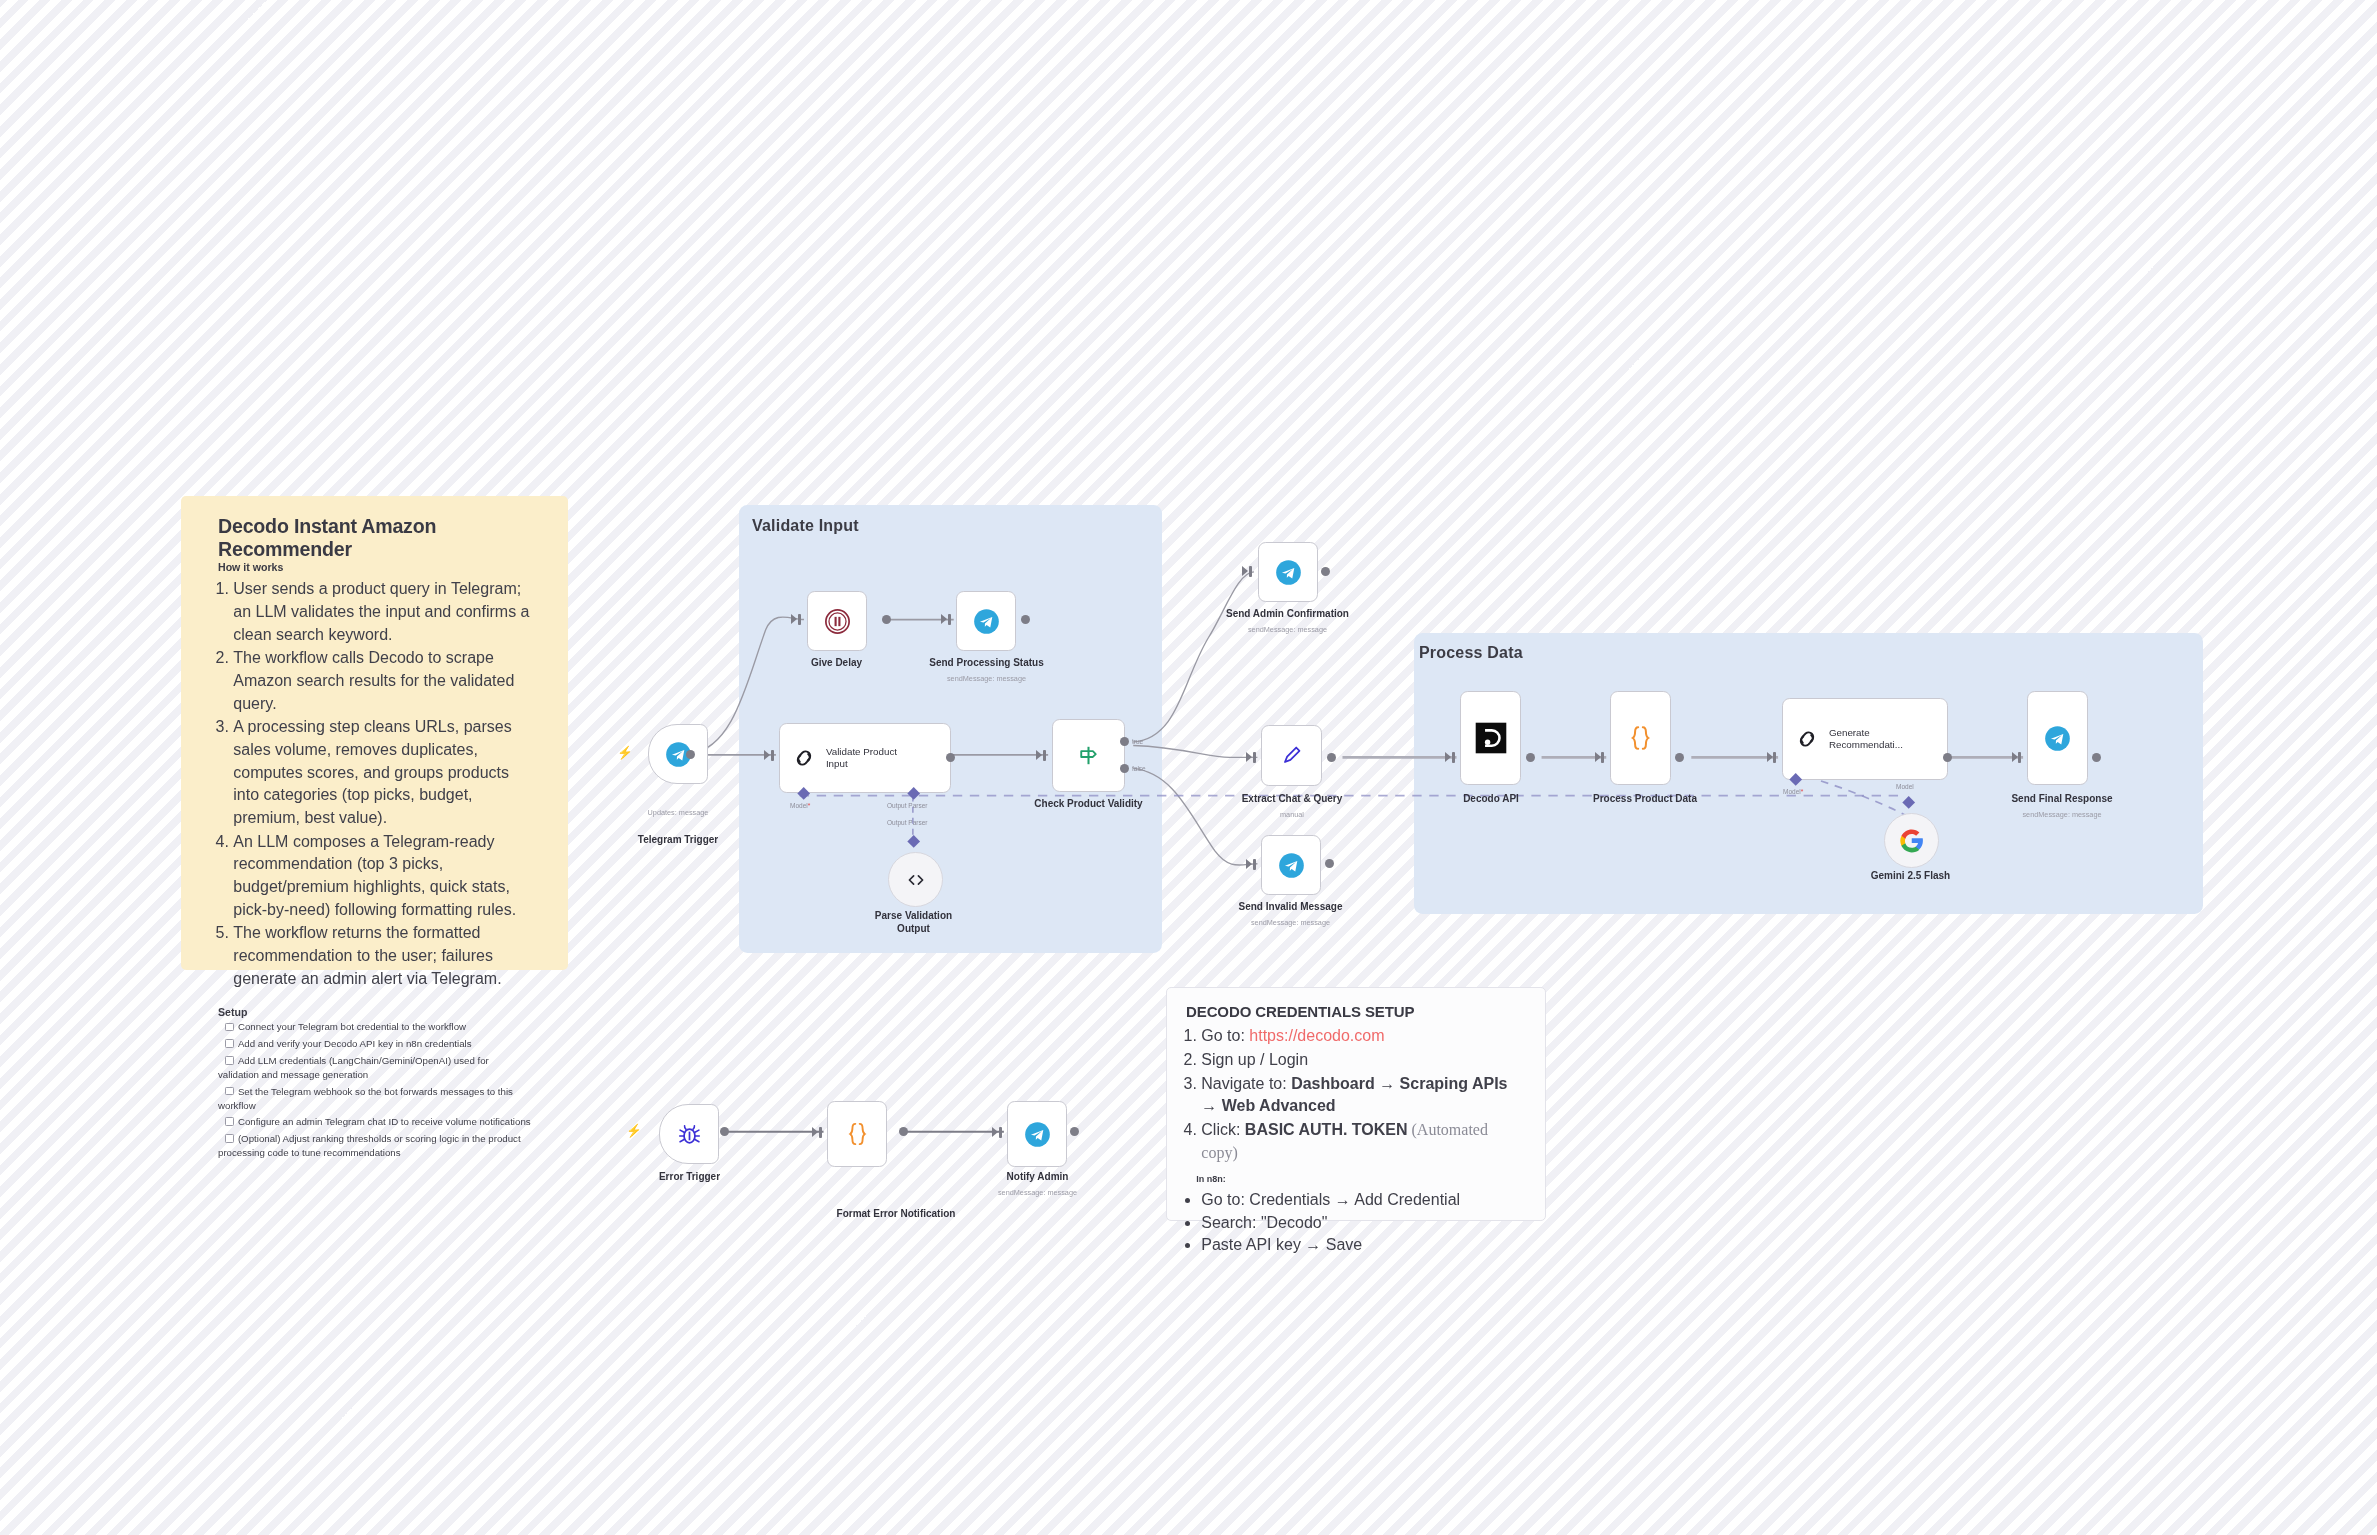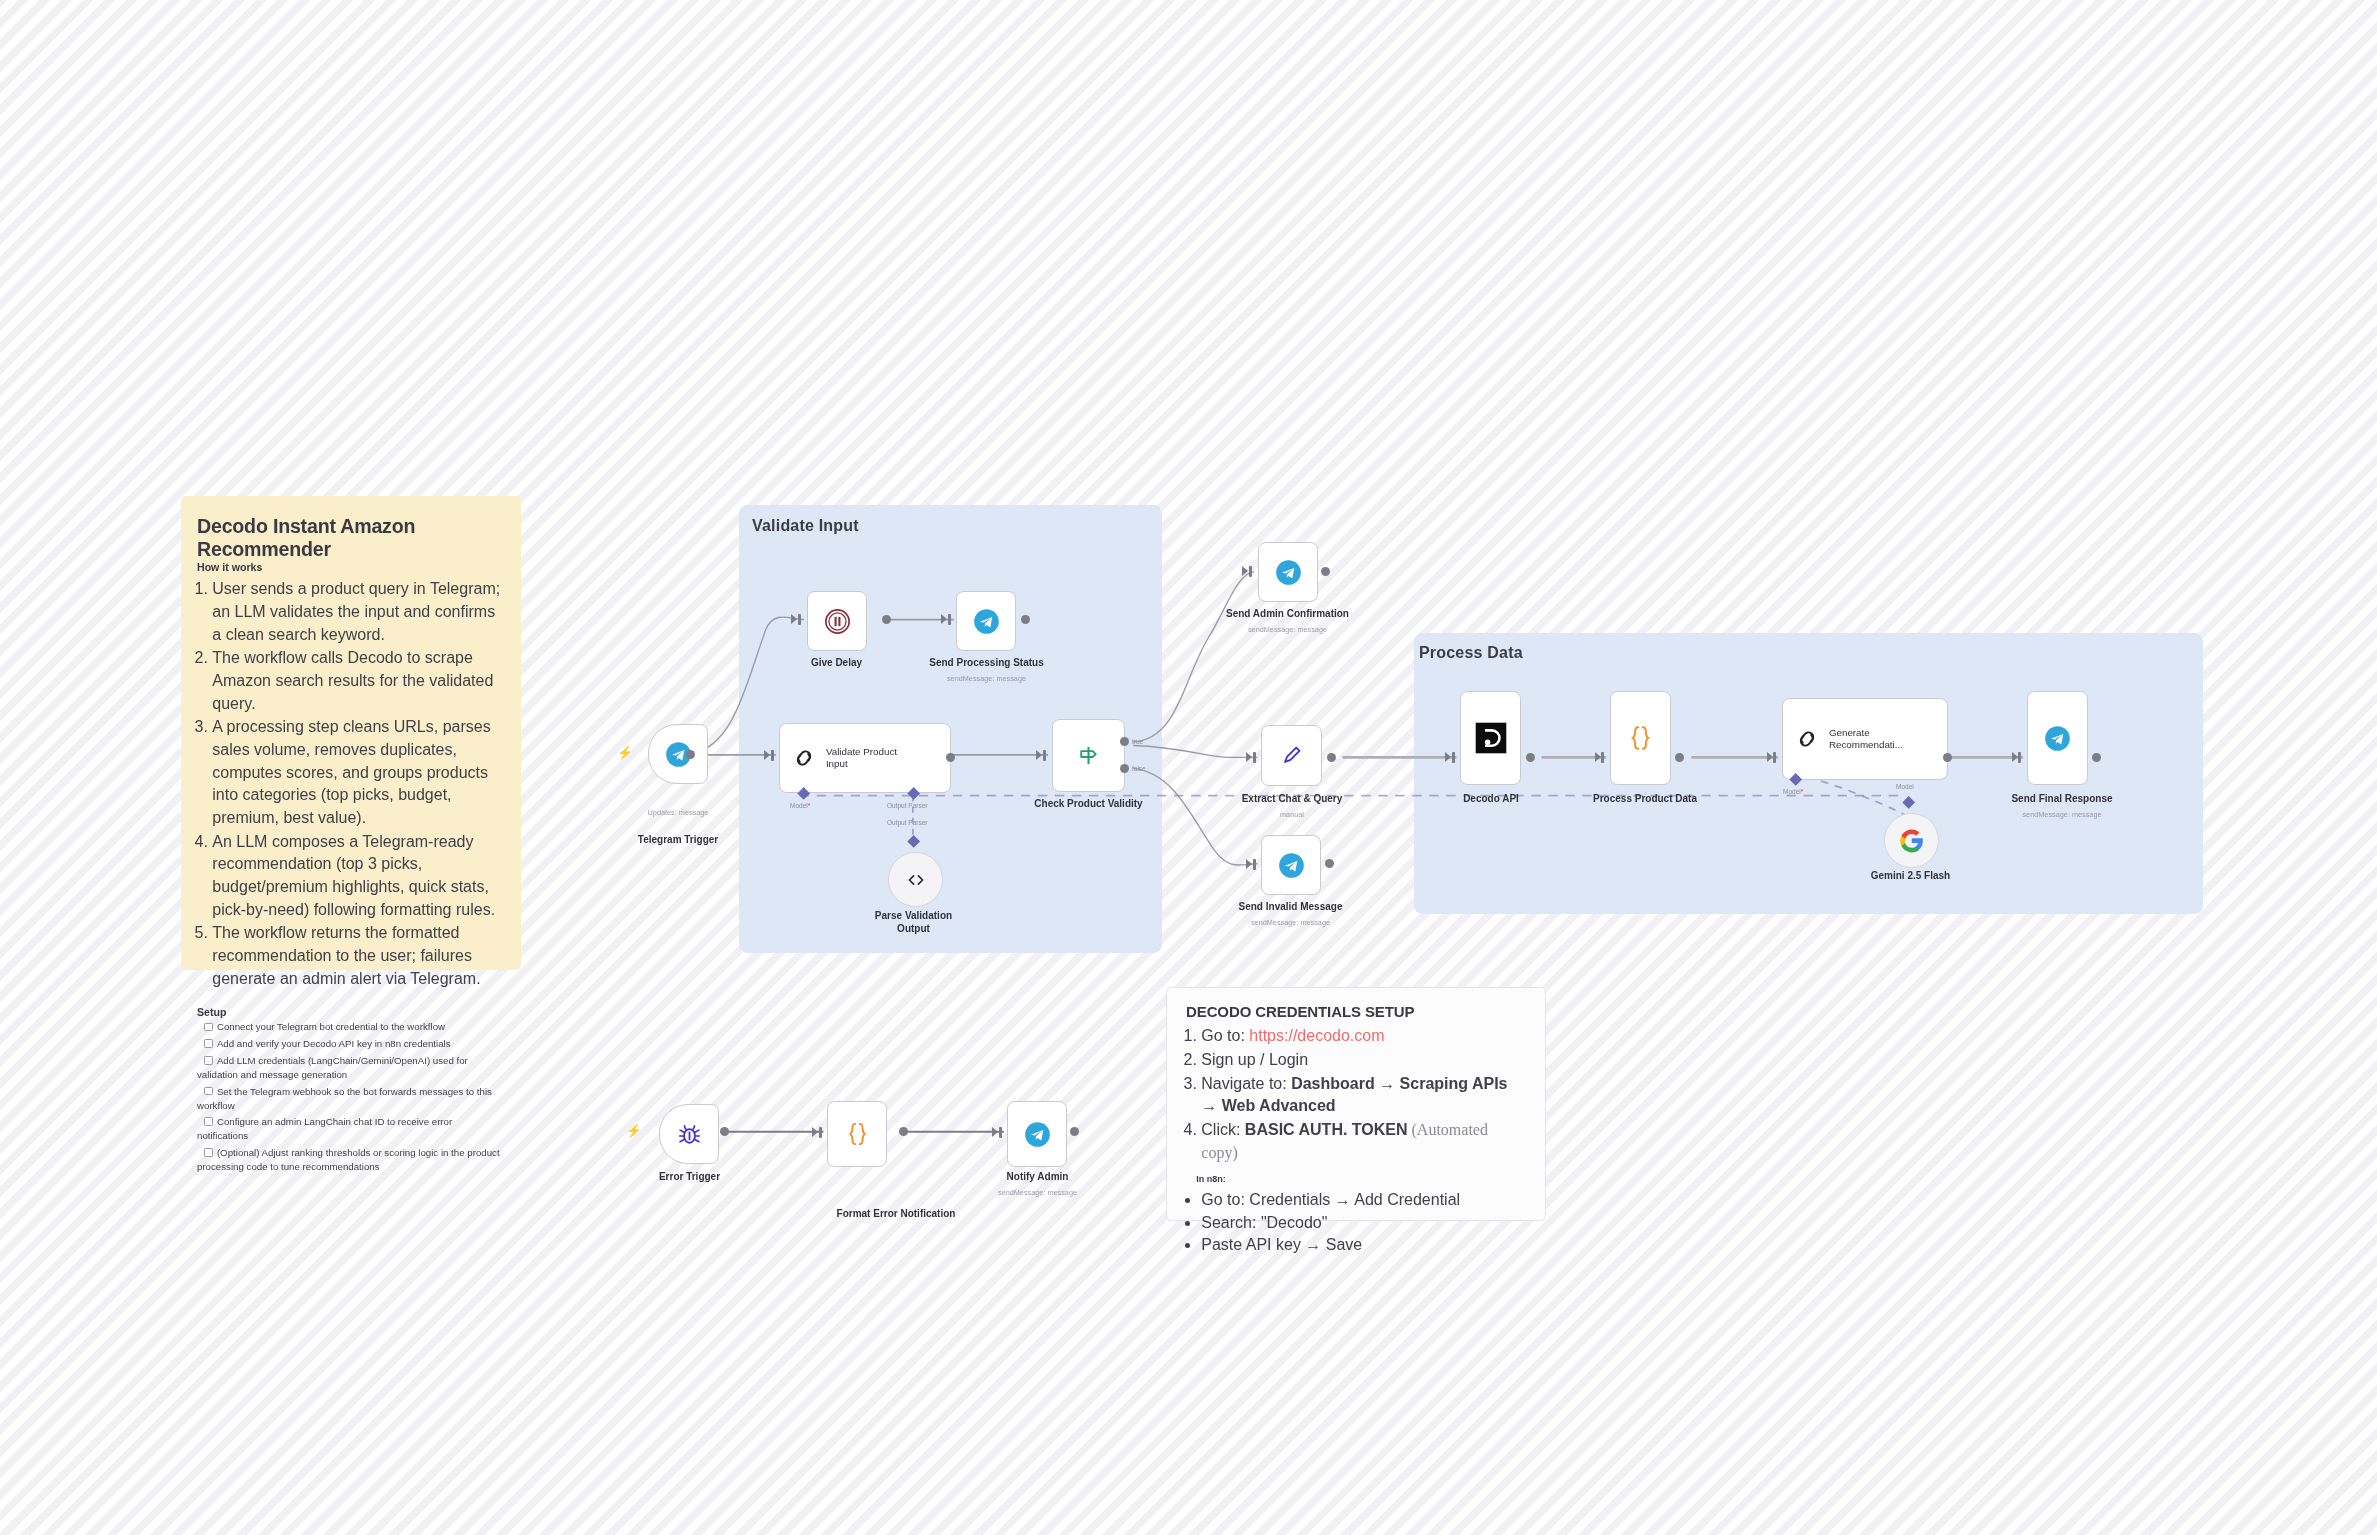"Decodo Instant Amazon Recommender" div.sticky { padding: 19px 16px -> 19px 37px; width: 340px -> 387px }
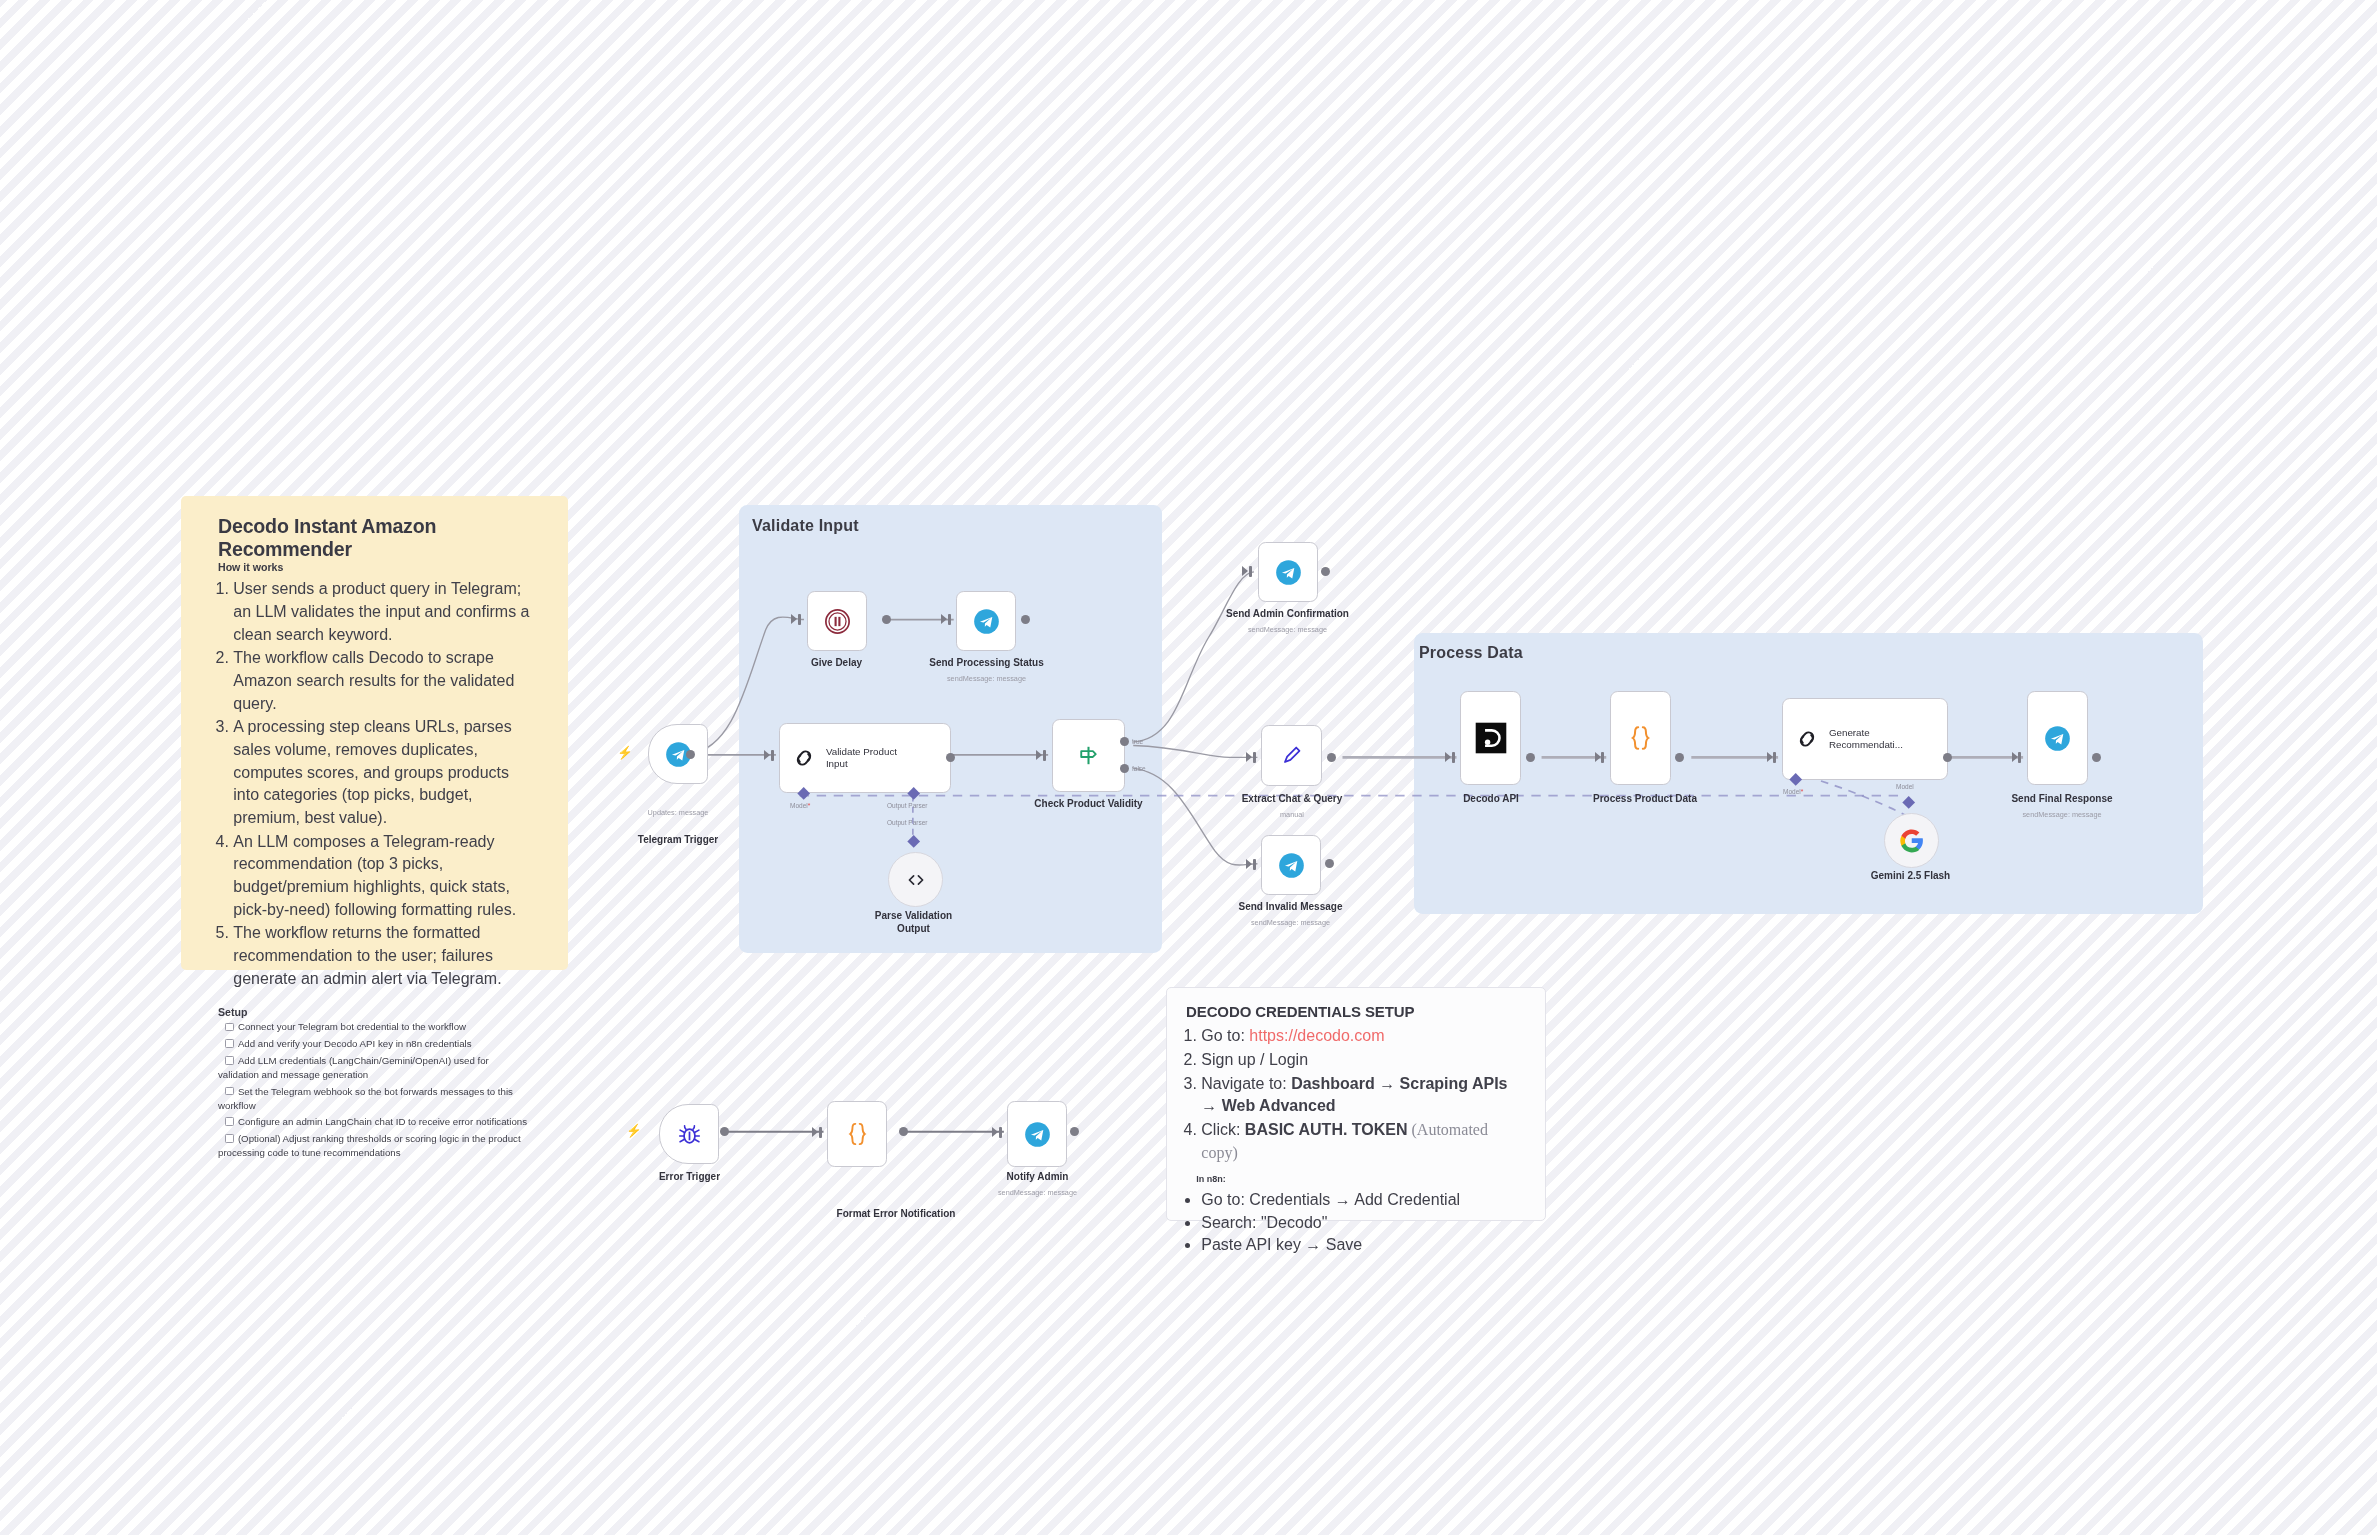"Configure an admin LangChain chat" span { text: LangChain chat ID to receive error -> Telegram chat ID to receive volume }
